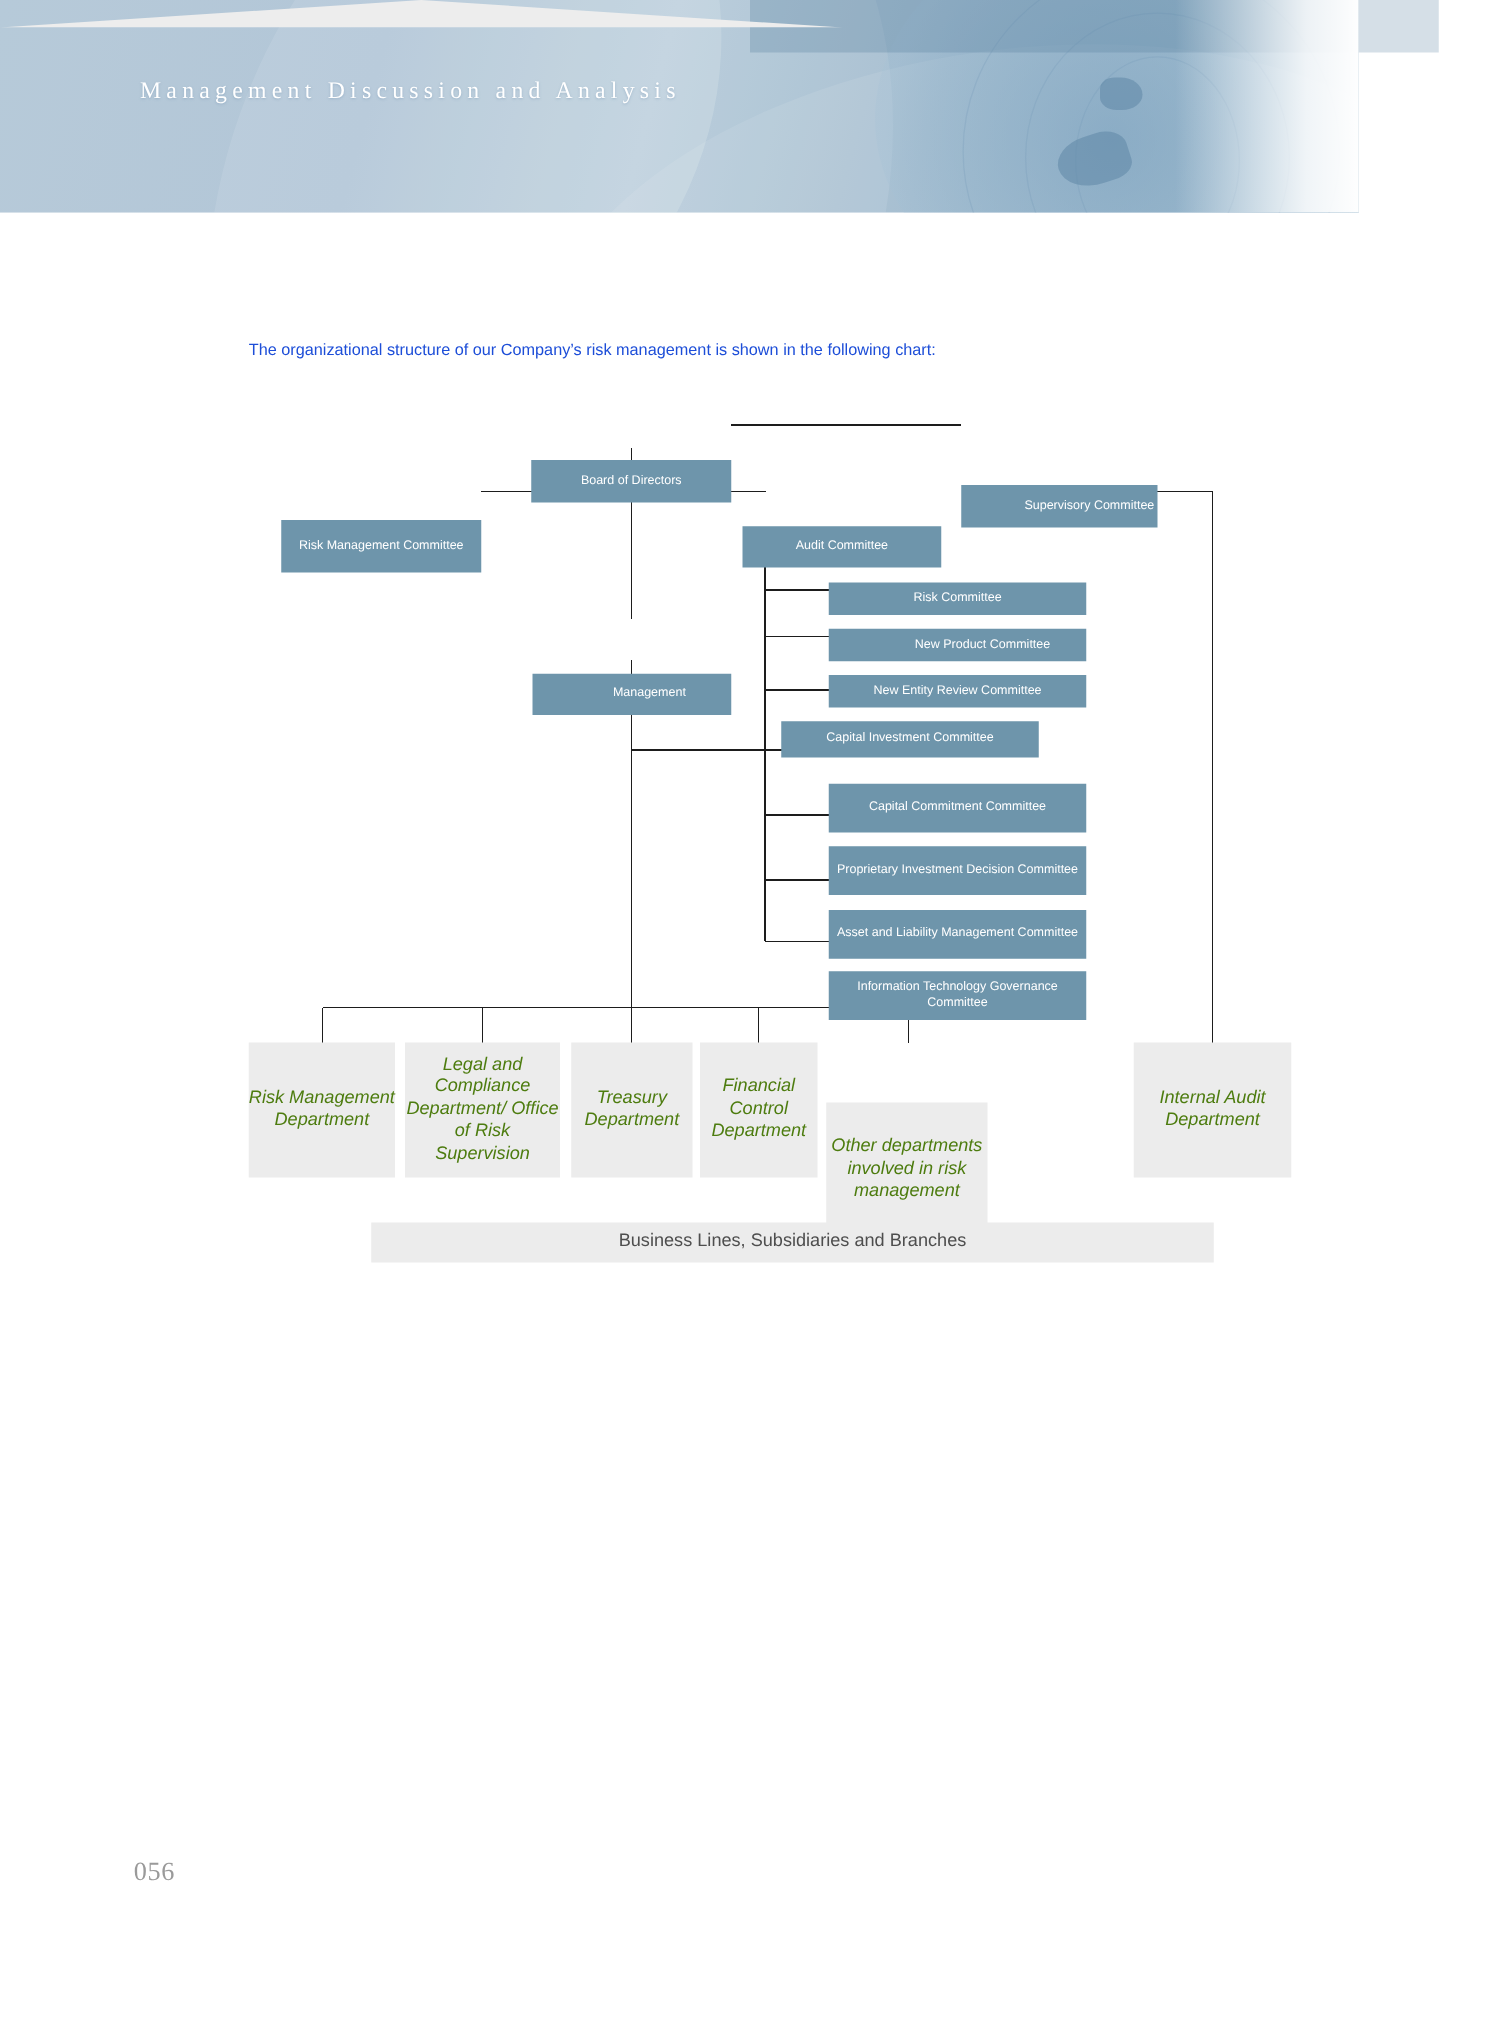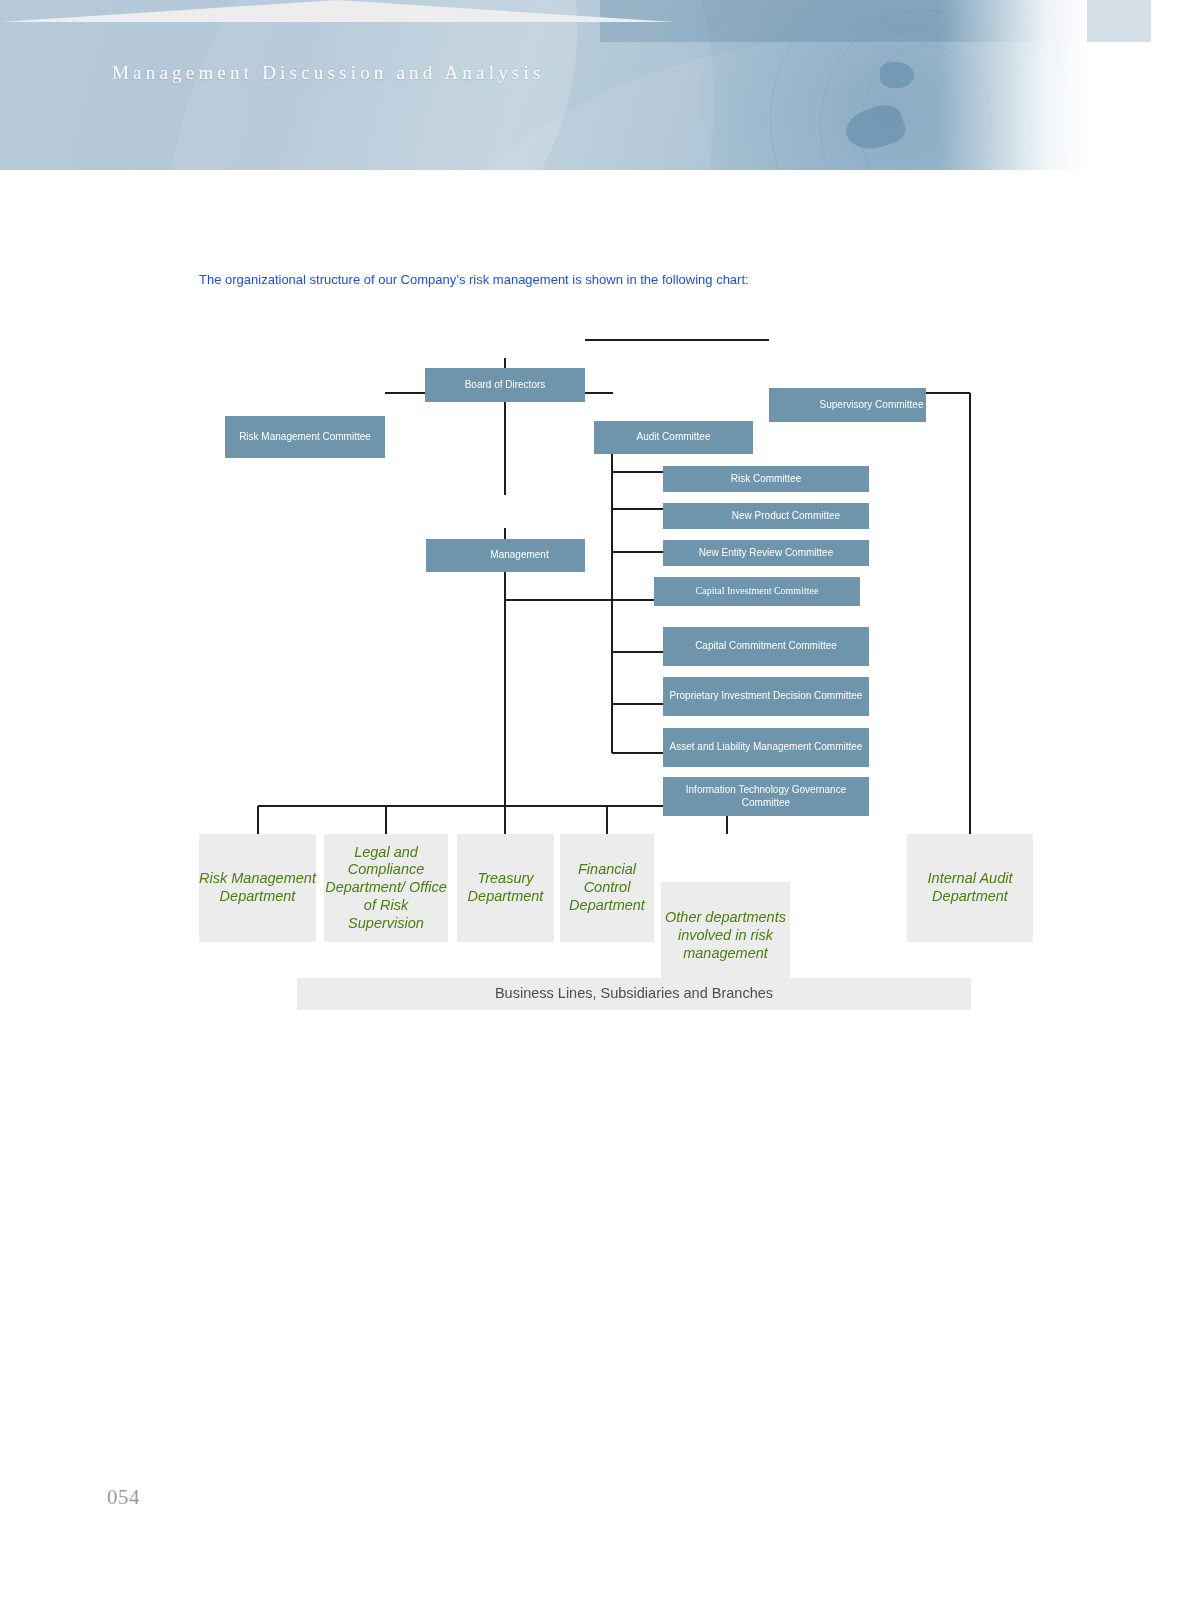"Capital Investment Committee" div.node { font-family: Liberation Serif, serif -> none; left: 654px -> 625px }
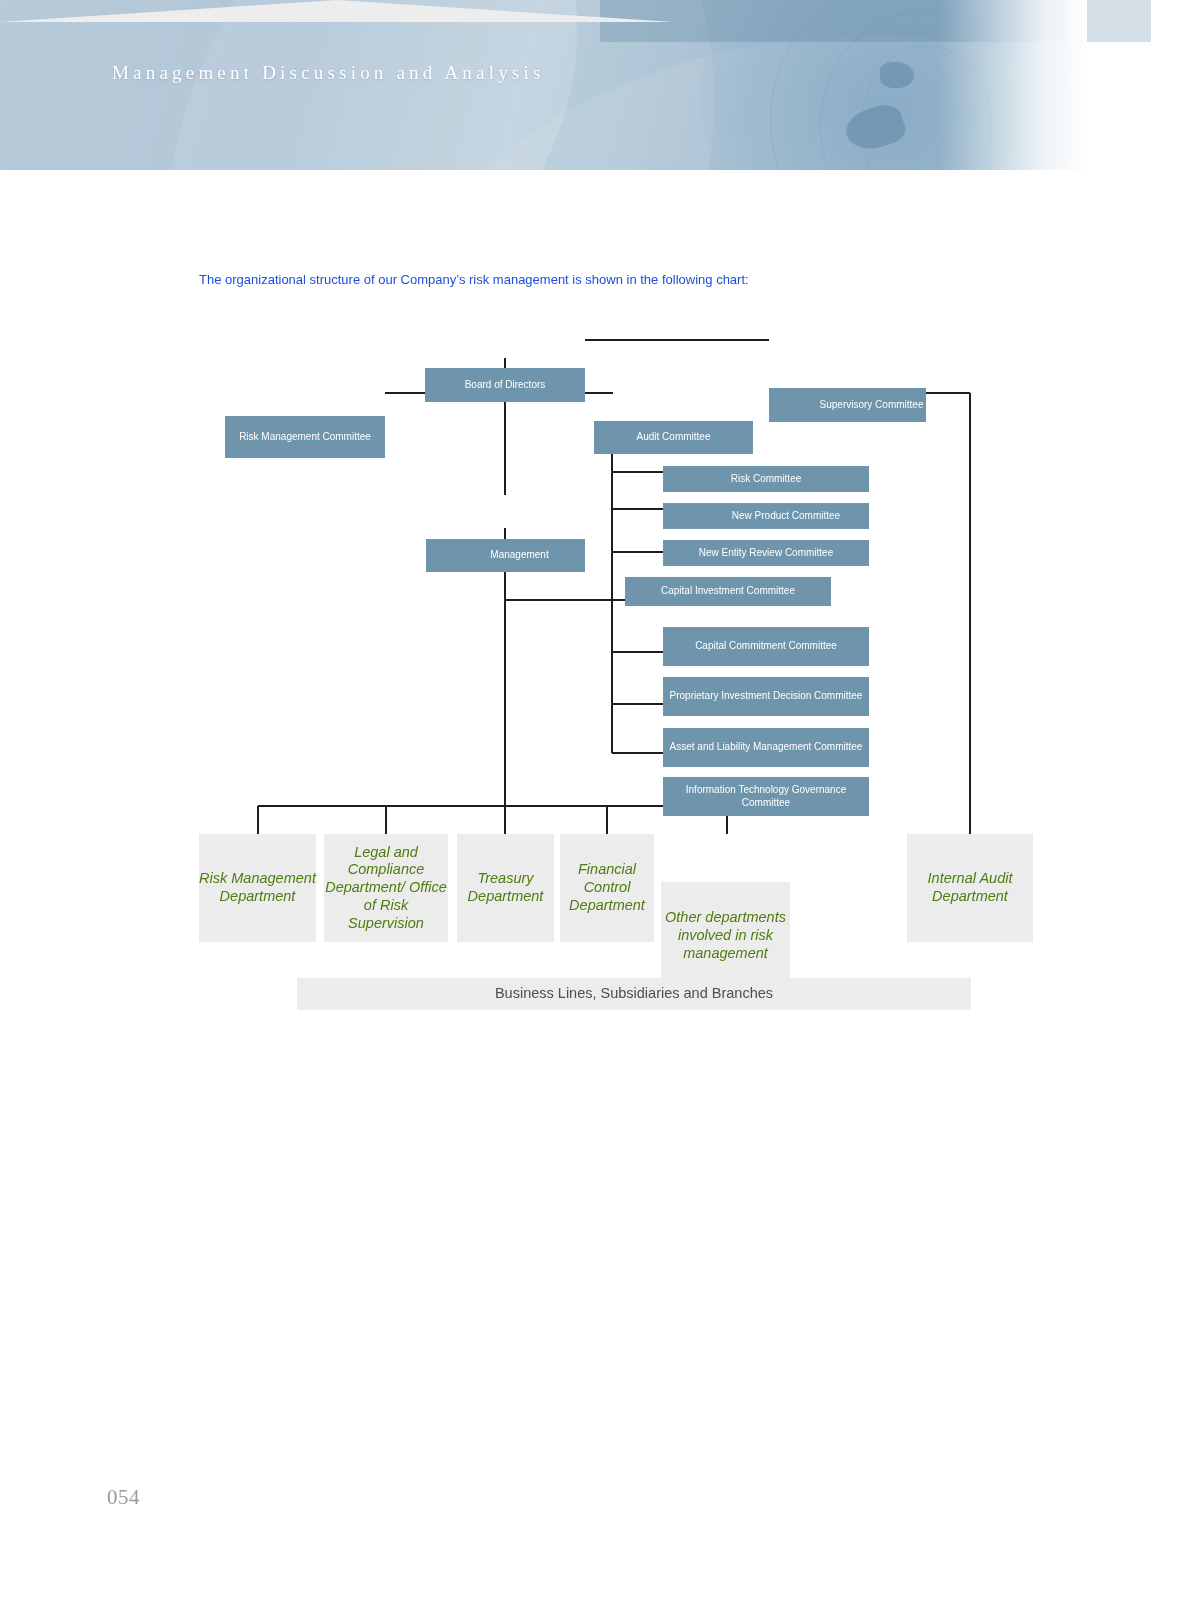"054" div.page-num { text: 054 -> 056 }
